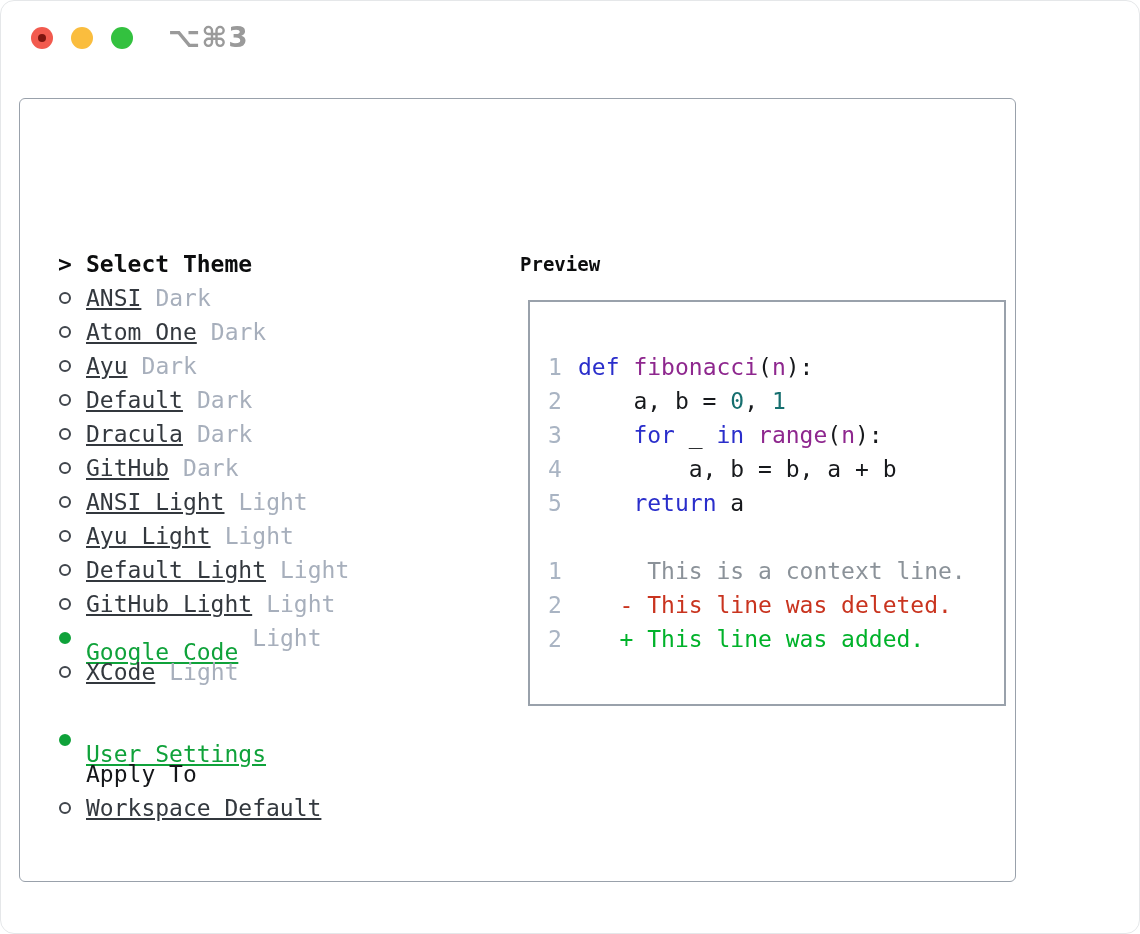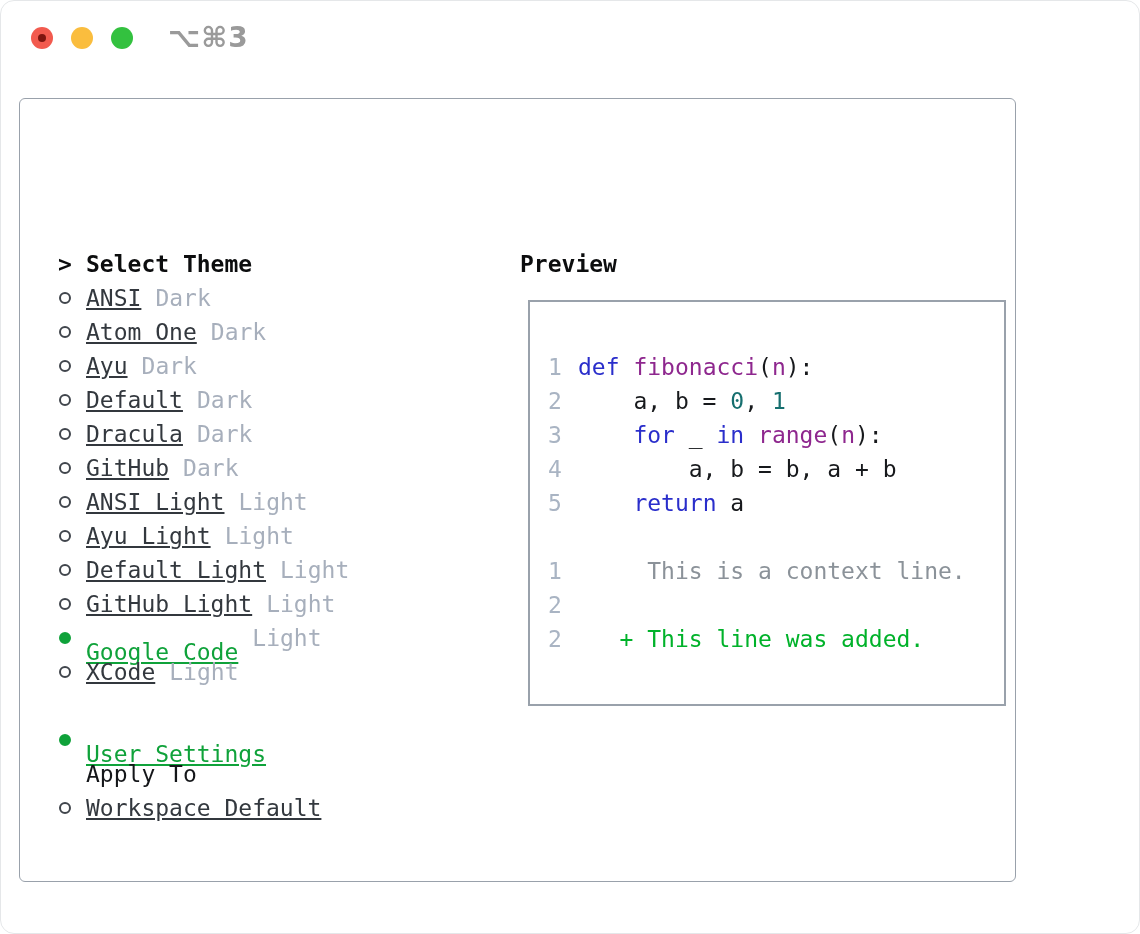"Preview" .preview-header { font-size: 23px -> 19px }
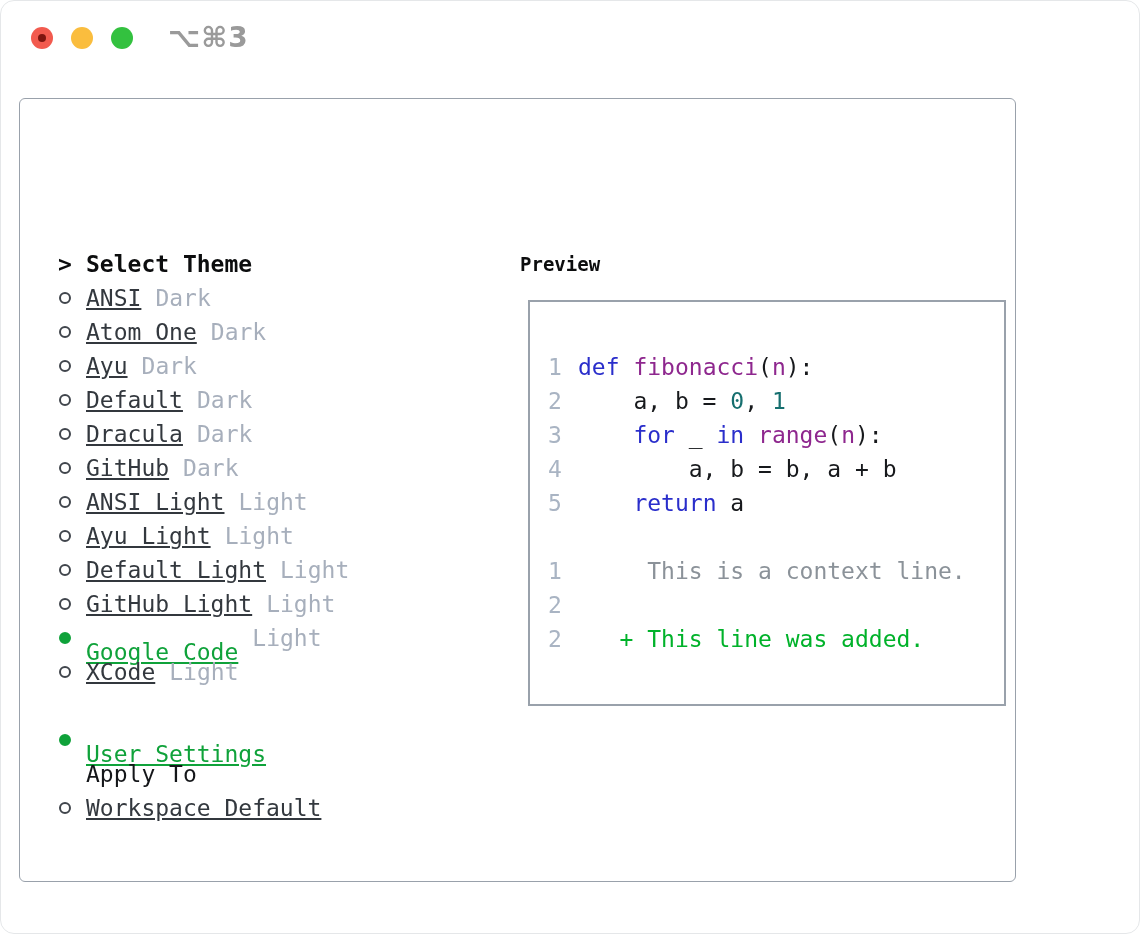"- This line was deleted." span.tok-del { html: none -> <span> - This line was deleted.</span> }
